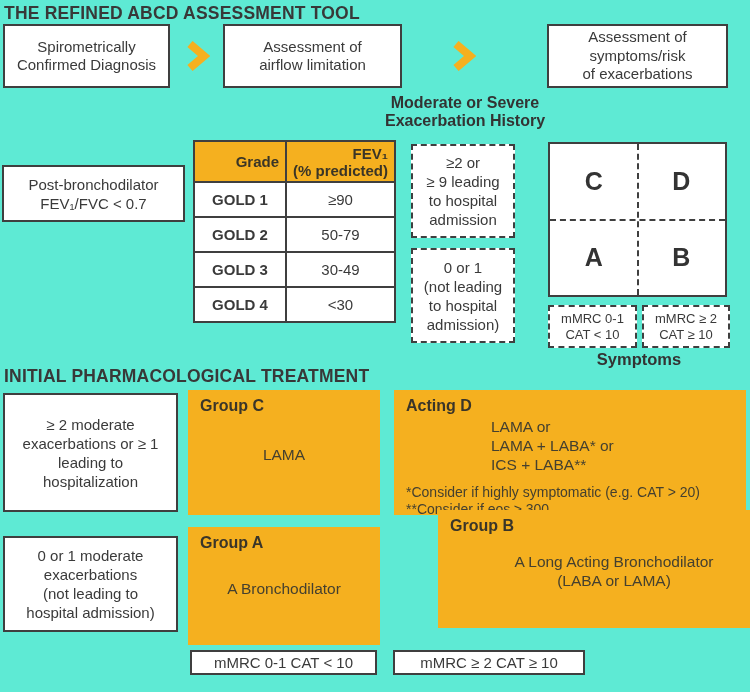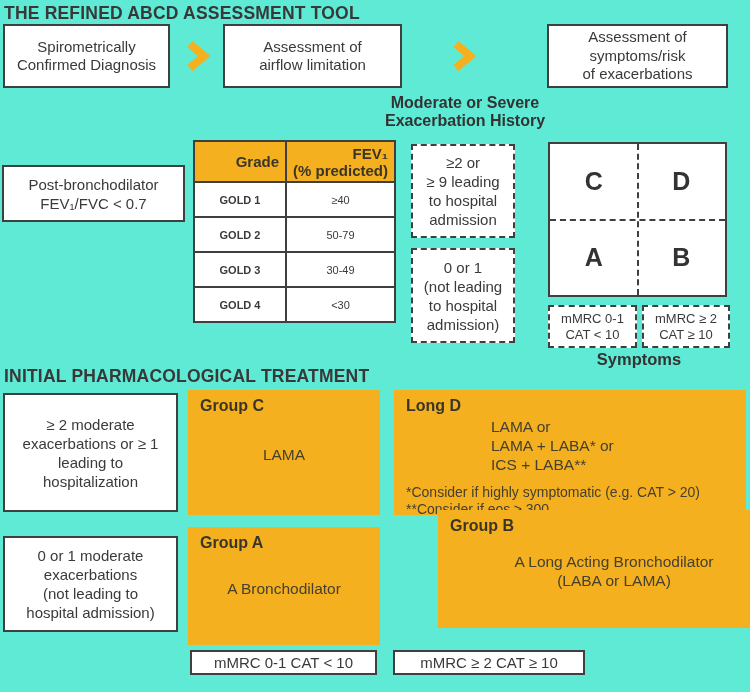"GOLD 1" .grade td { font-size: 11px -> 15px }
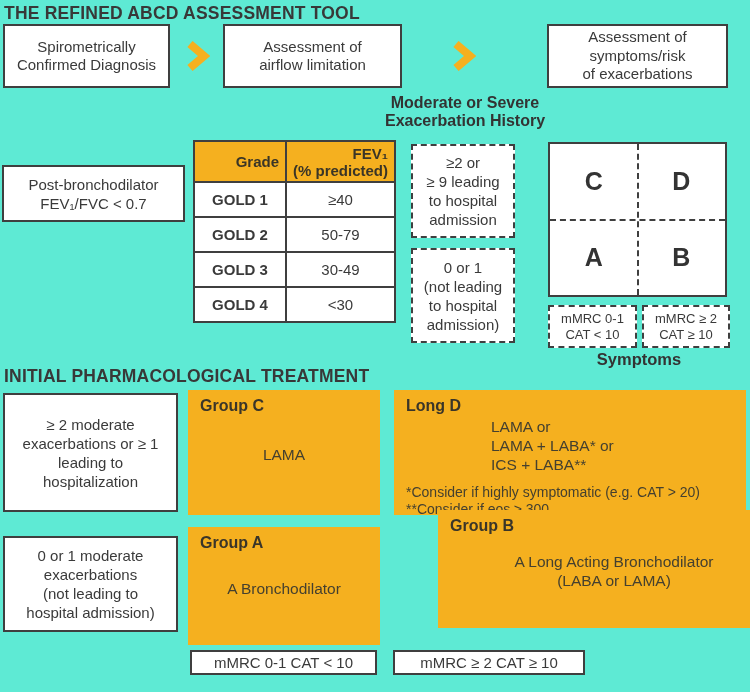"≥40" td { text: 40 -> 90 }
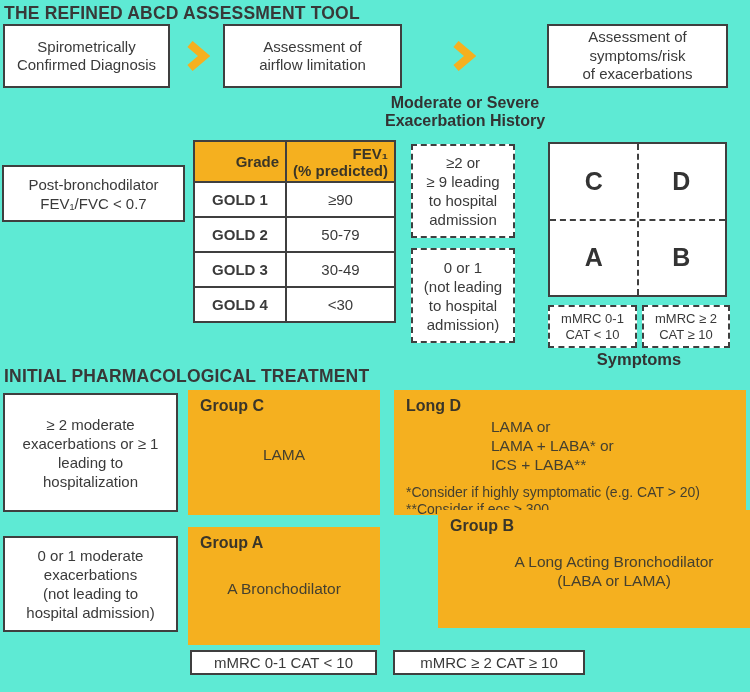"Long D" div.group-header { text: Long -> Acting }
